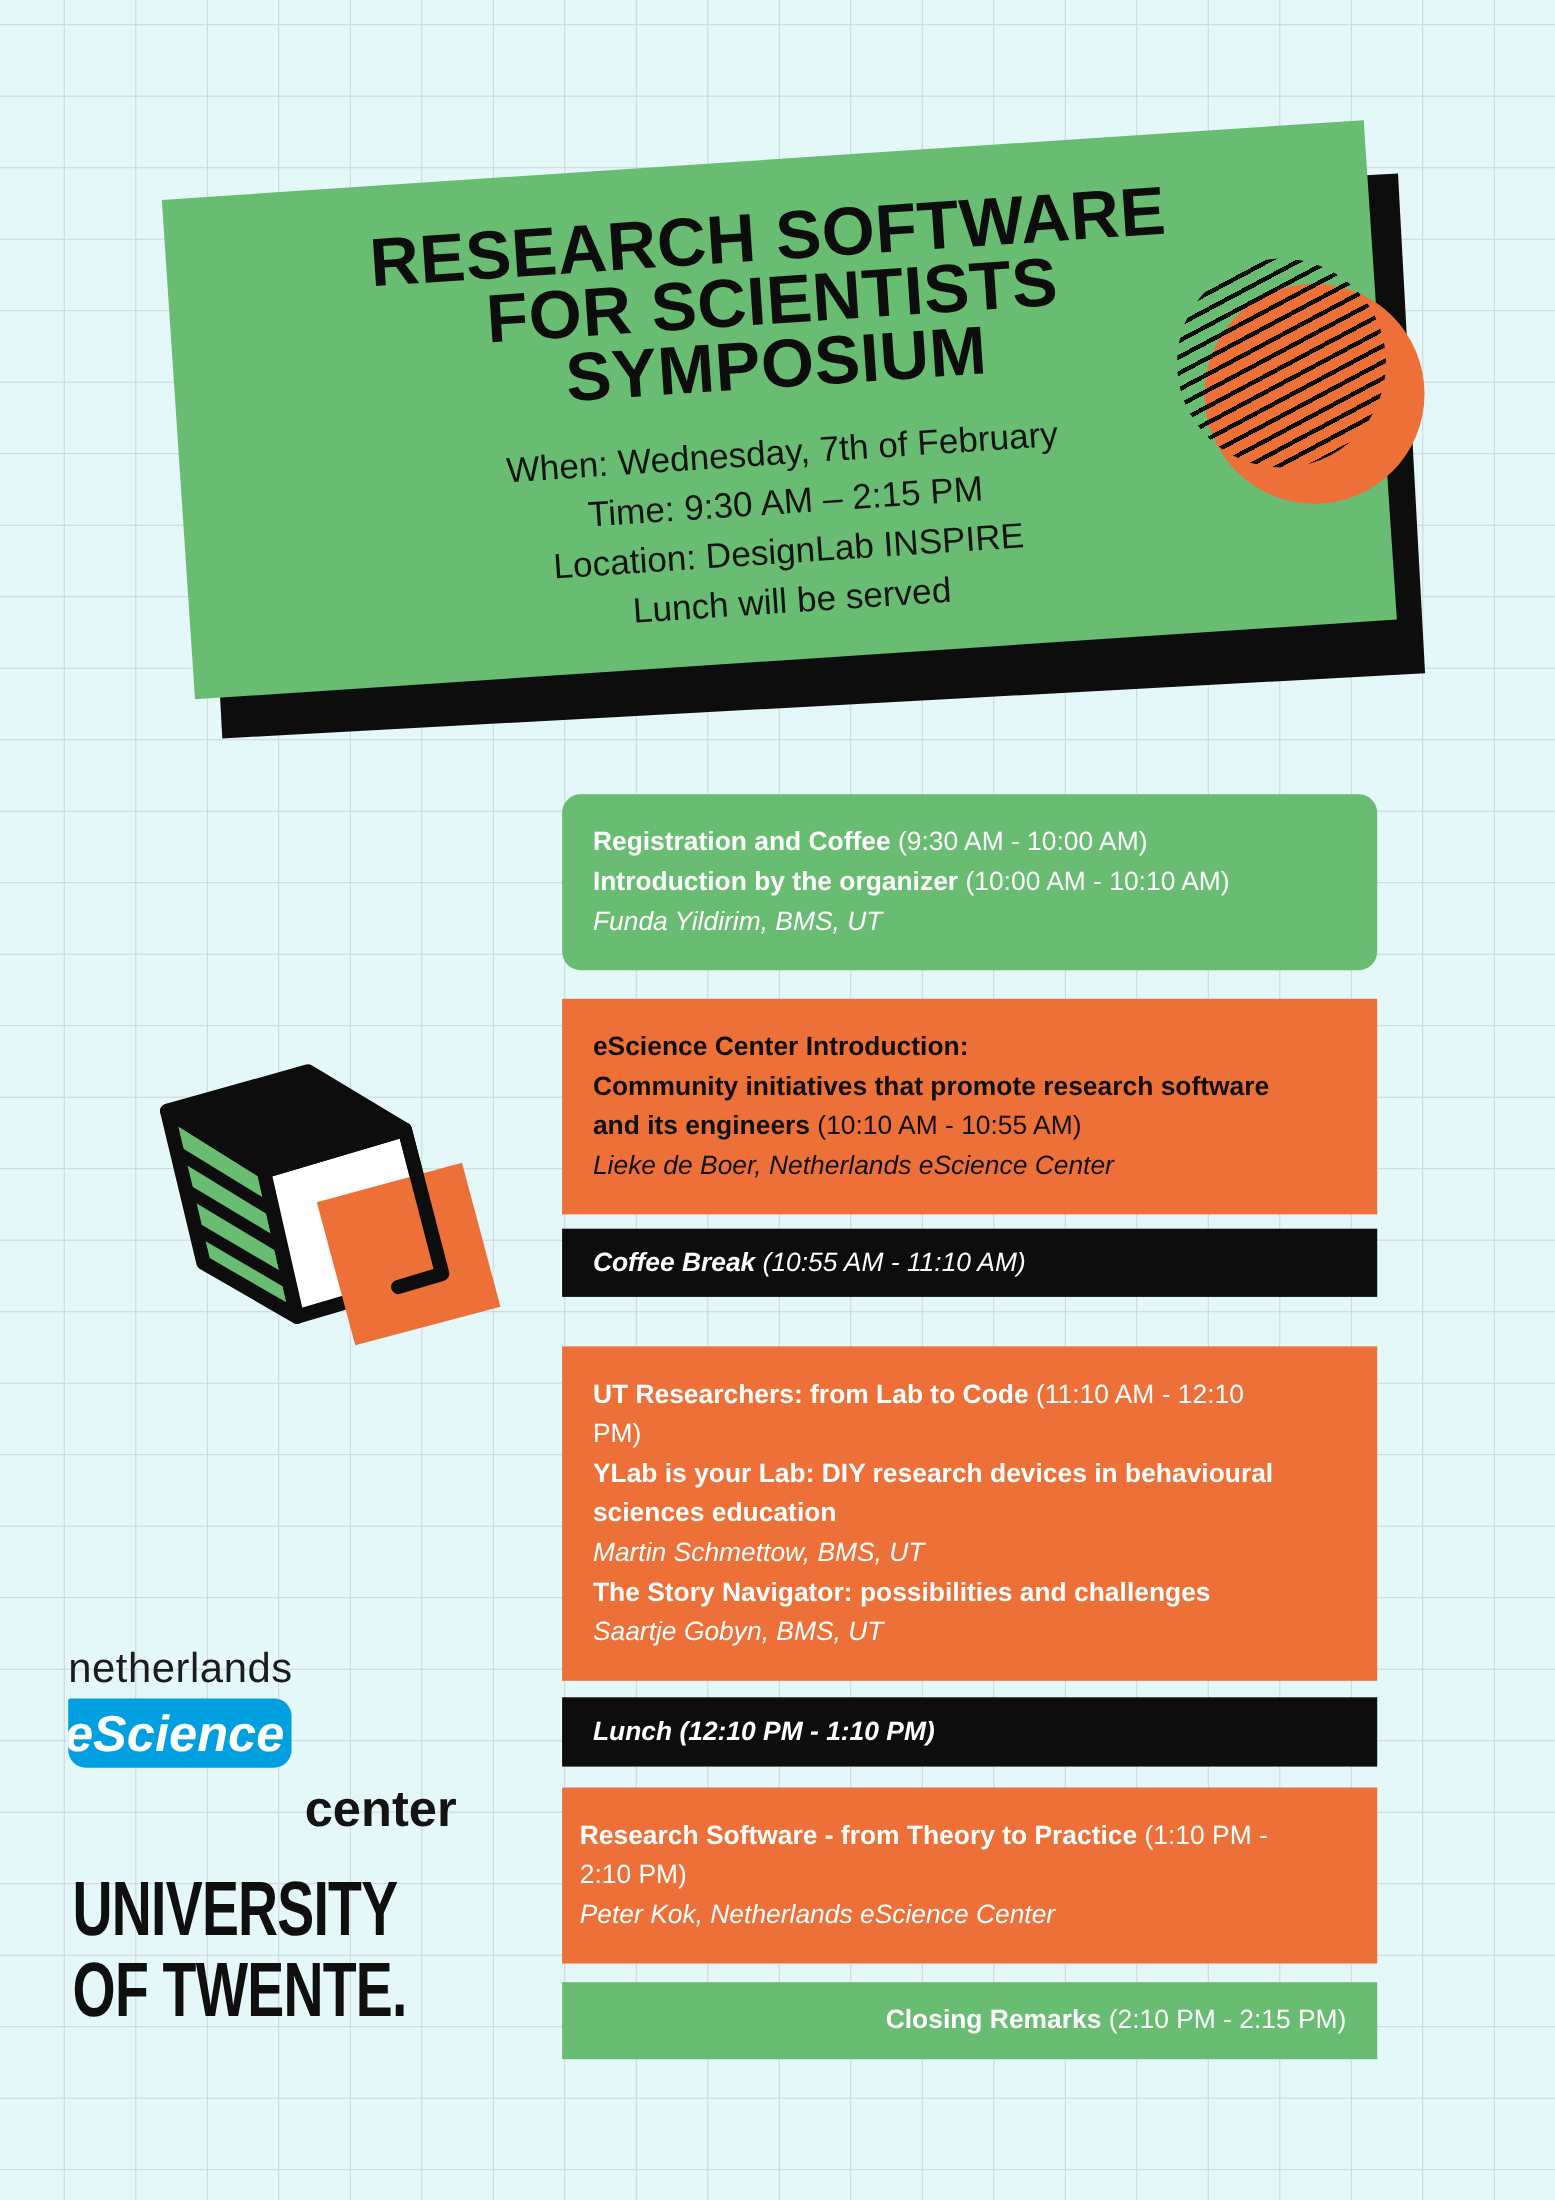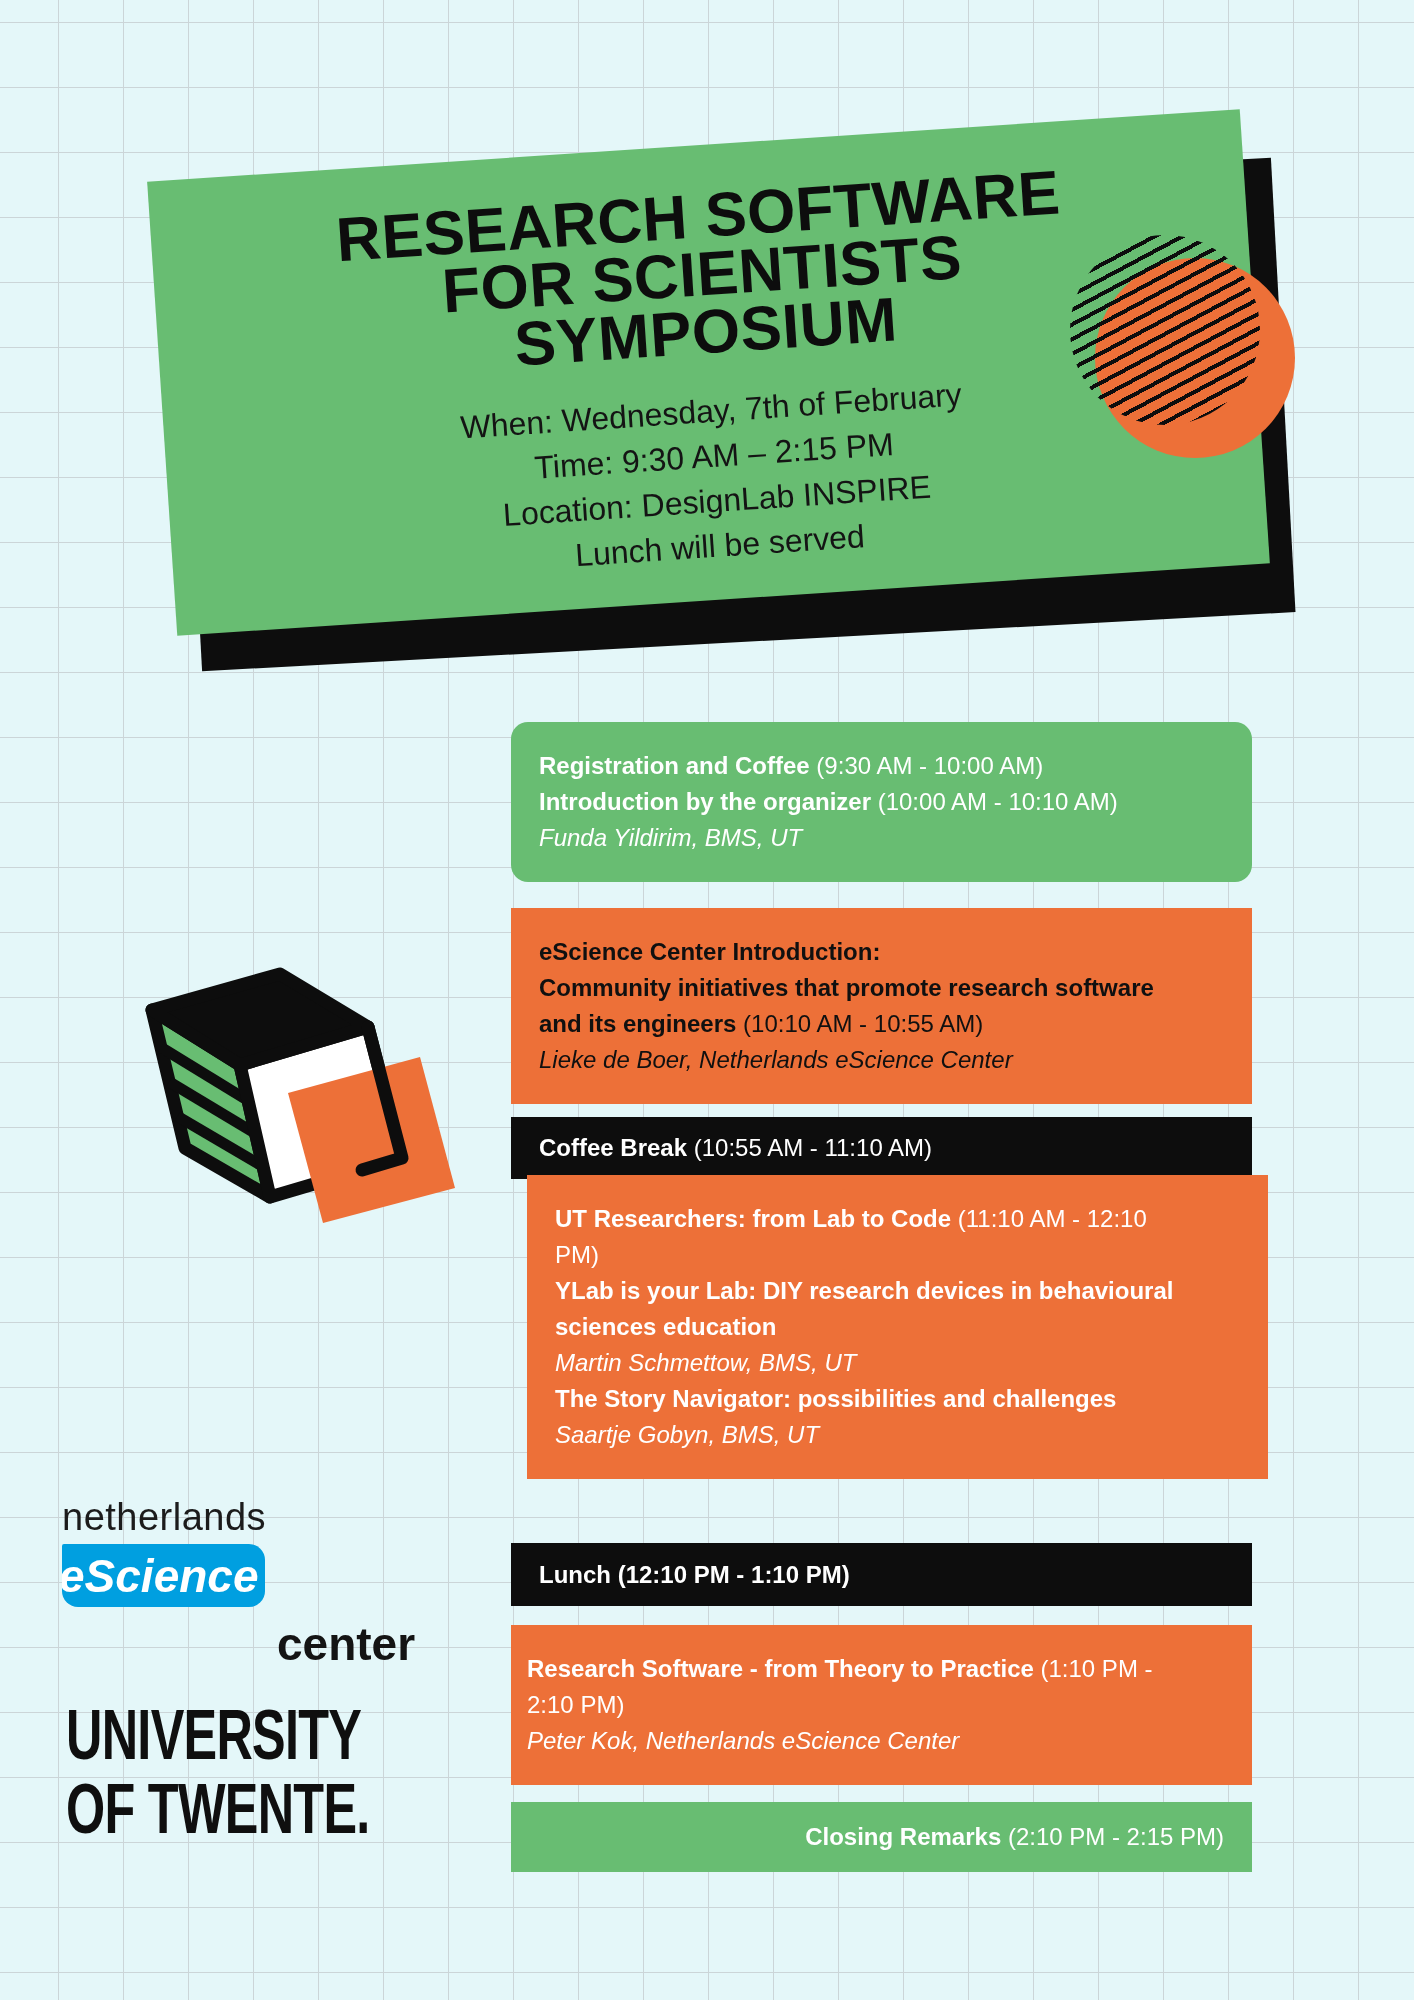"Coffee Break (10:55 AM -" .v-black { font-style: none -> italic }
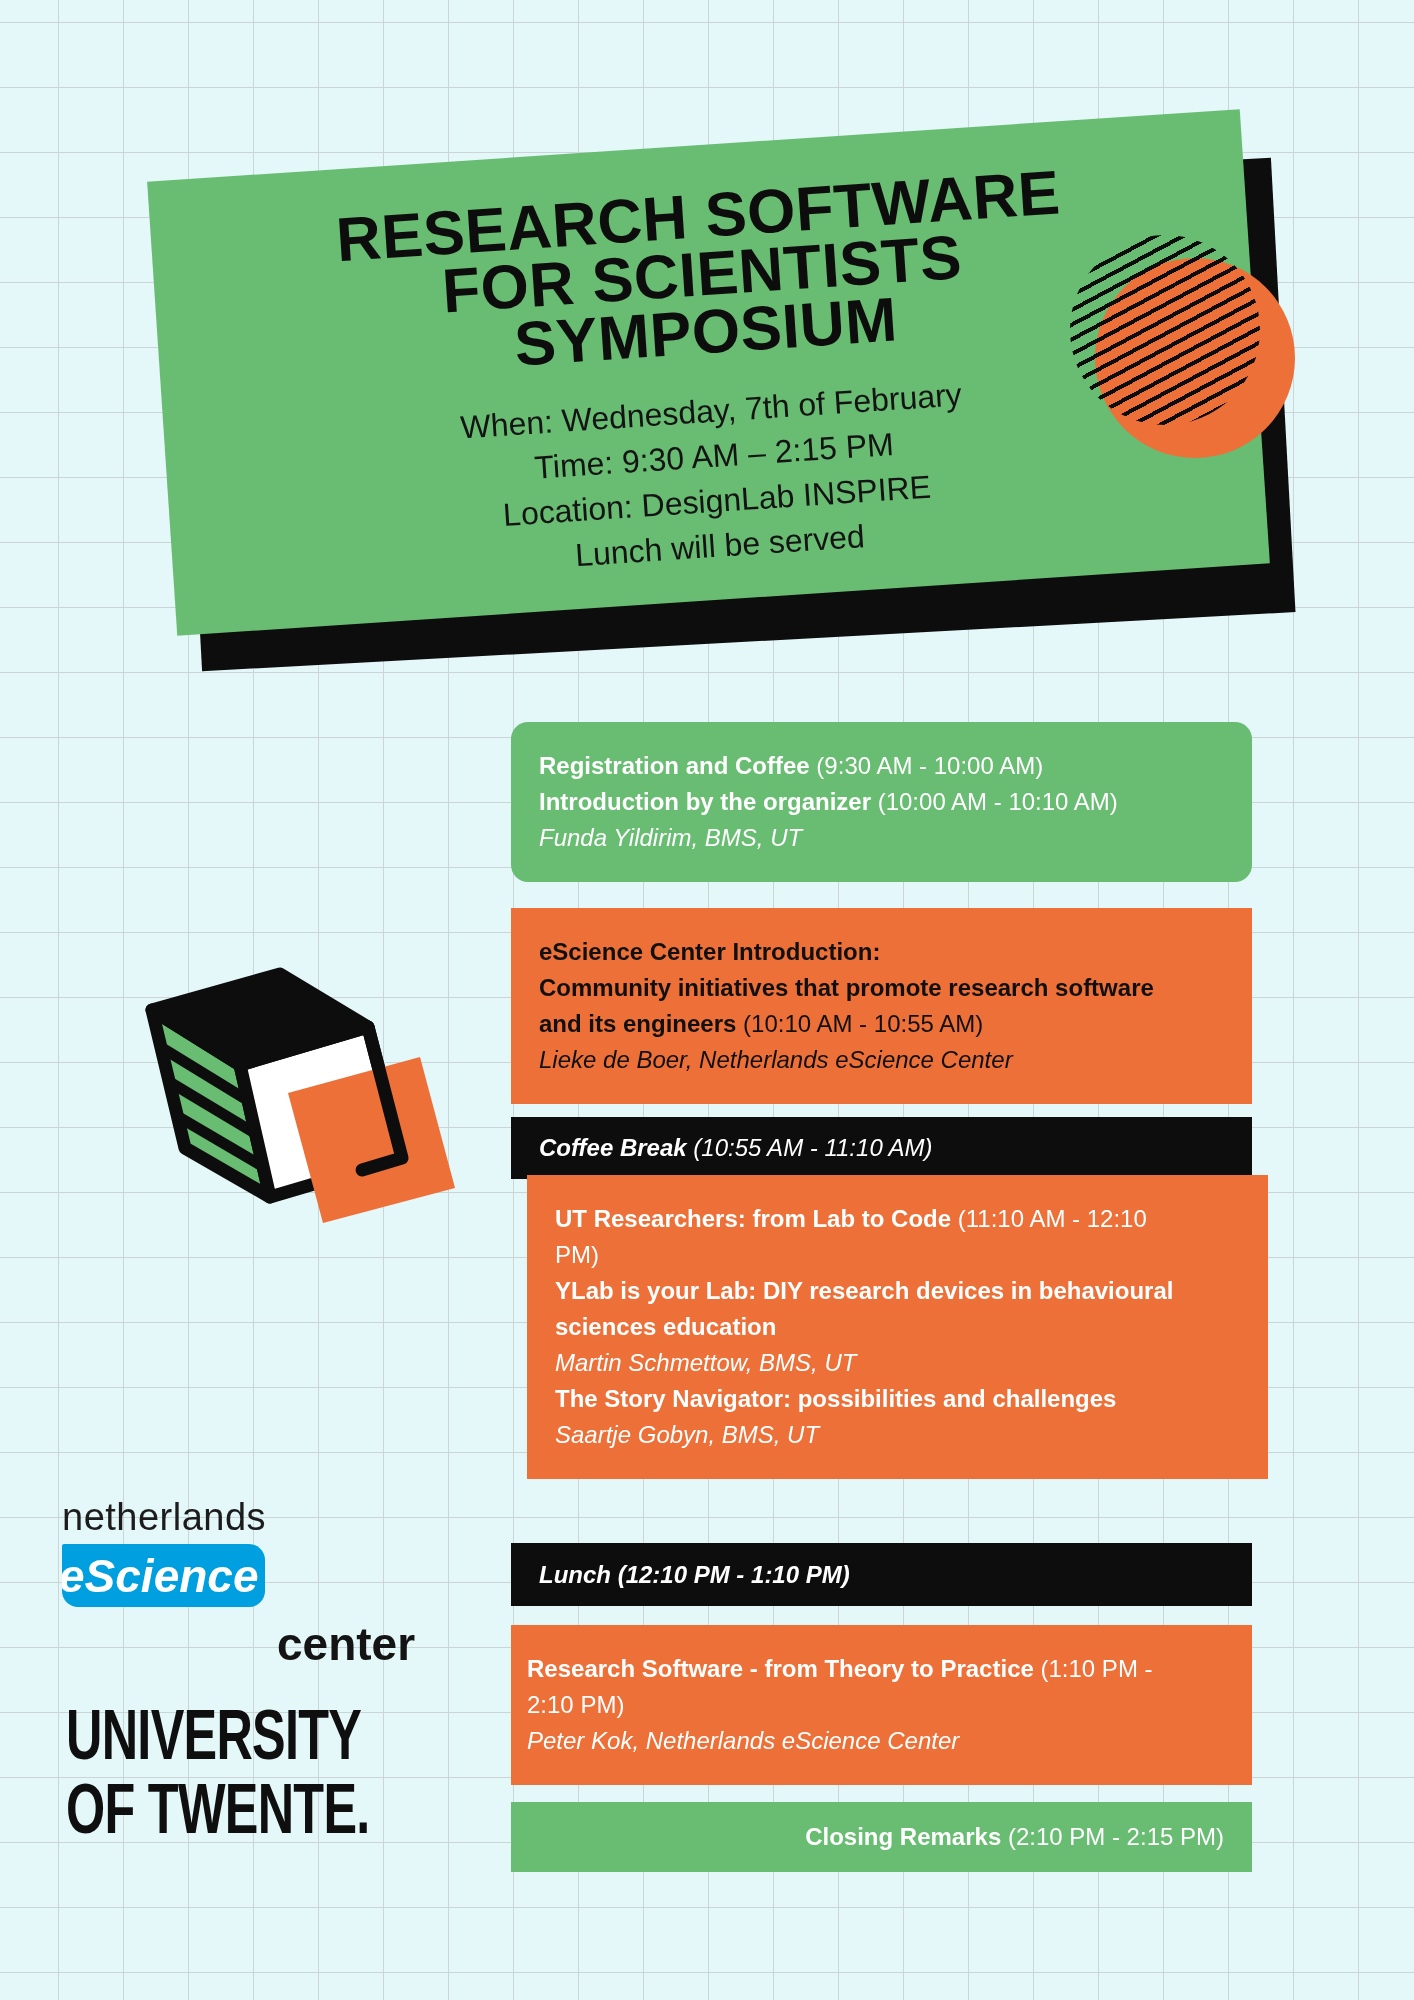"UT Researchers: from Lab to" .sb3 { margin-left: 16px -> none; top: 1175px -> 1224px }
